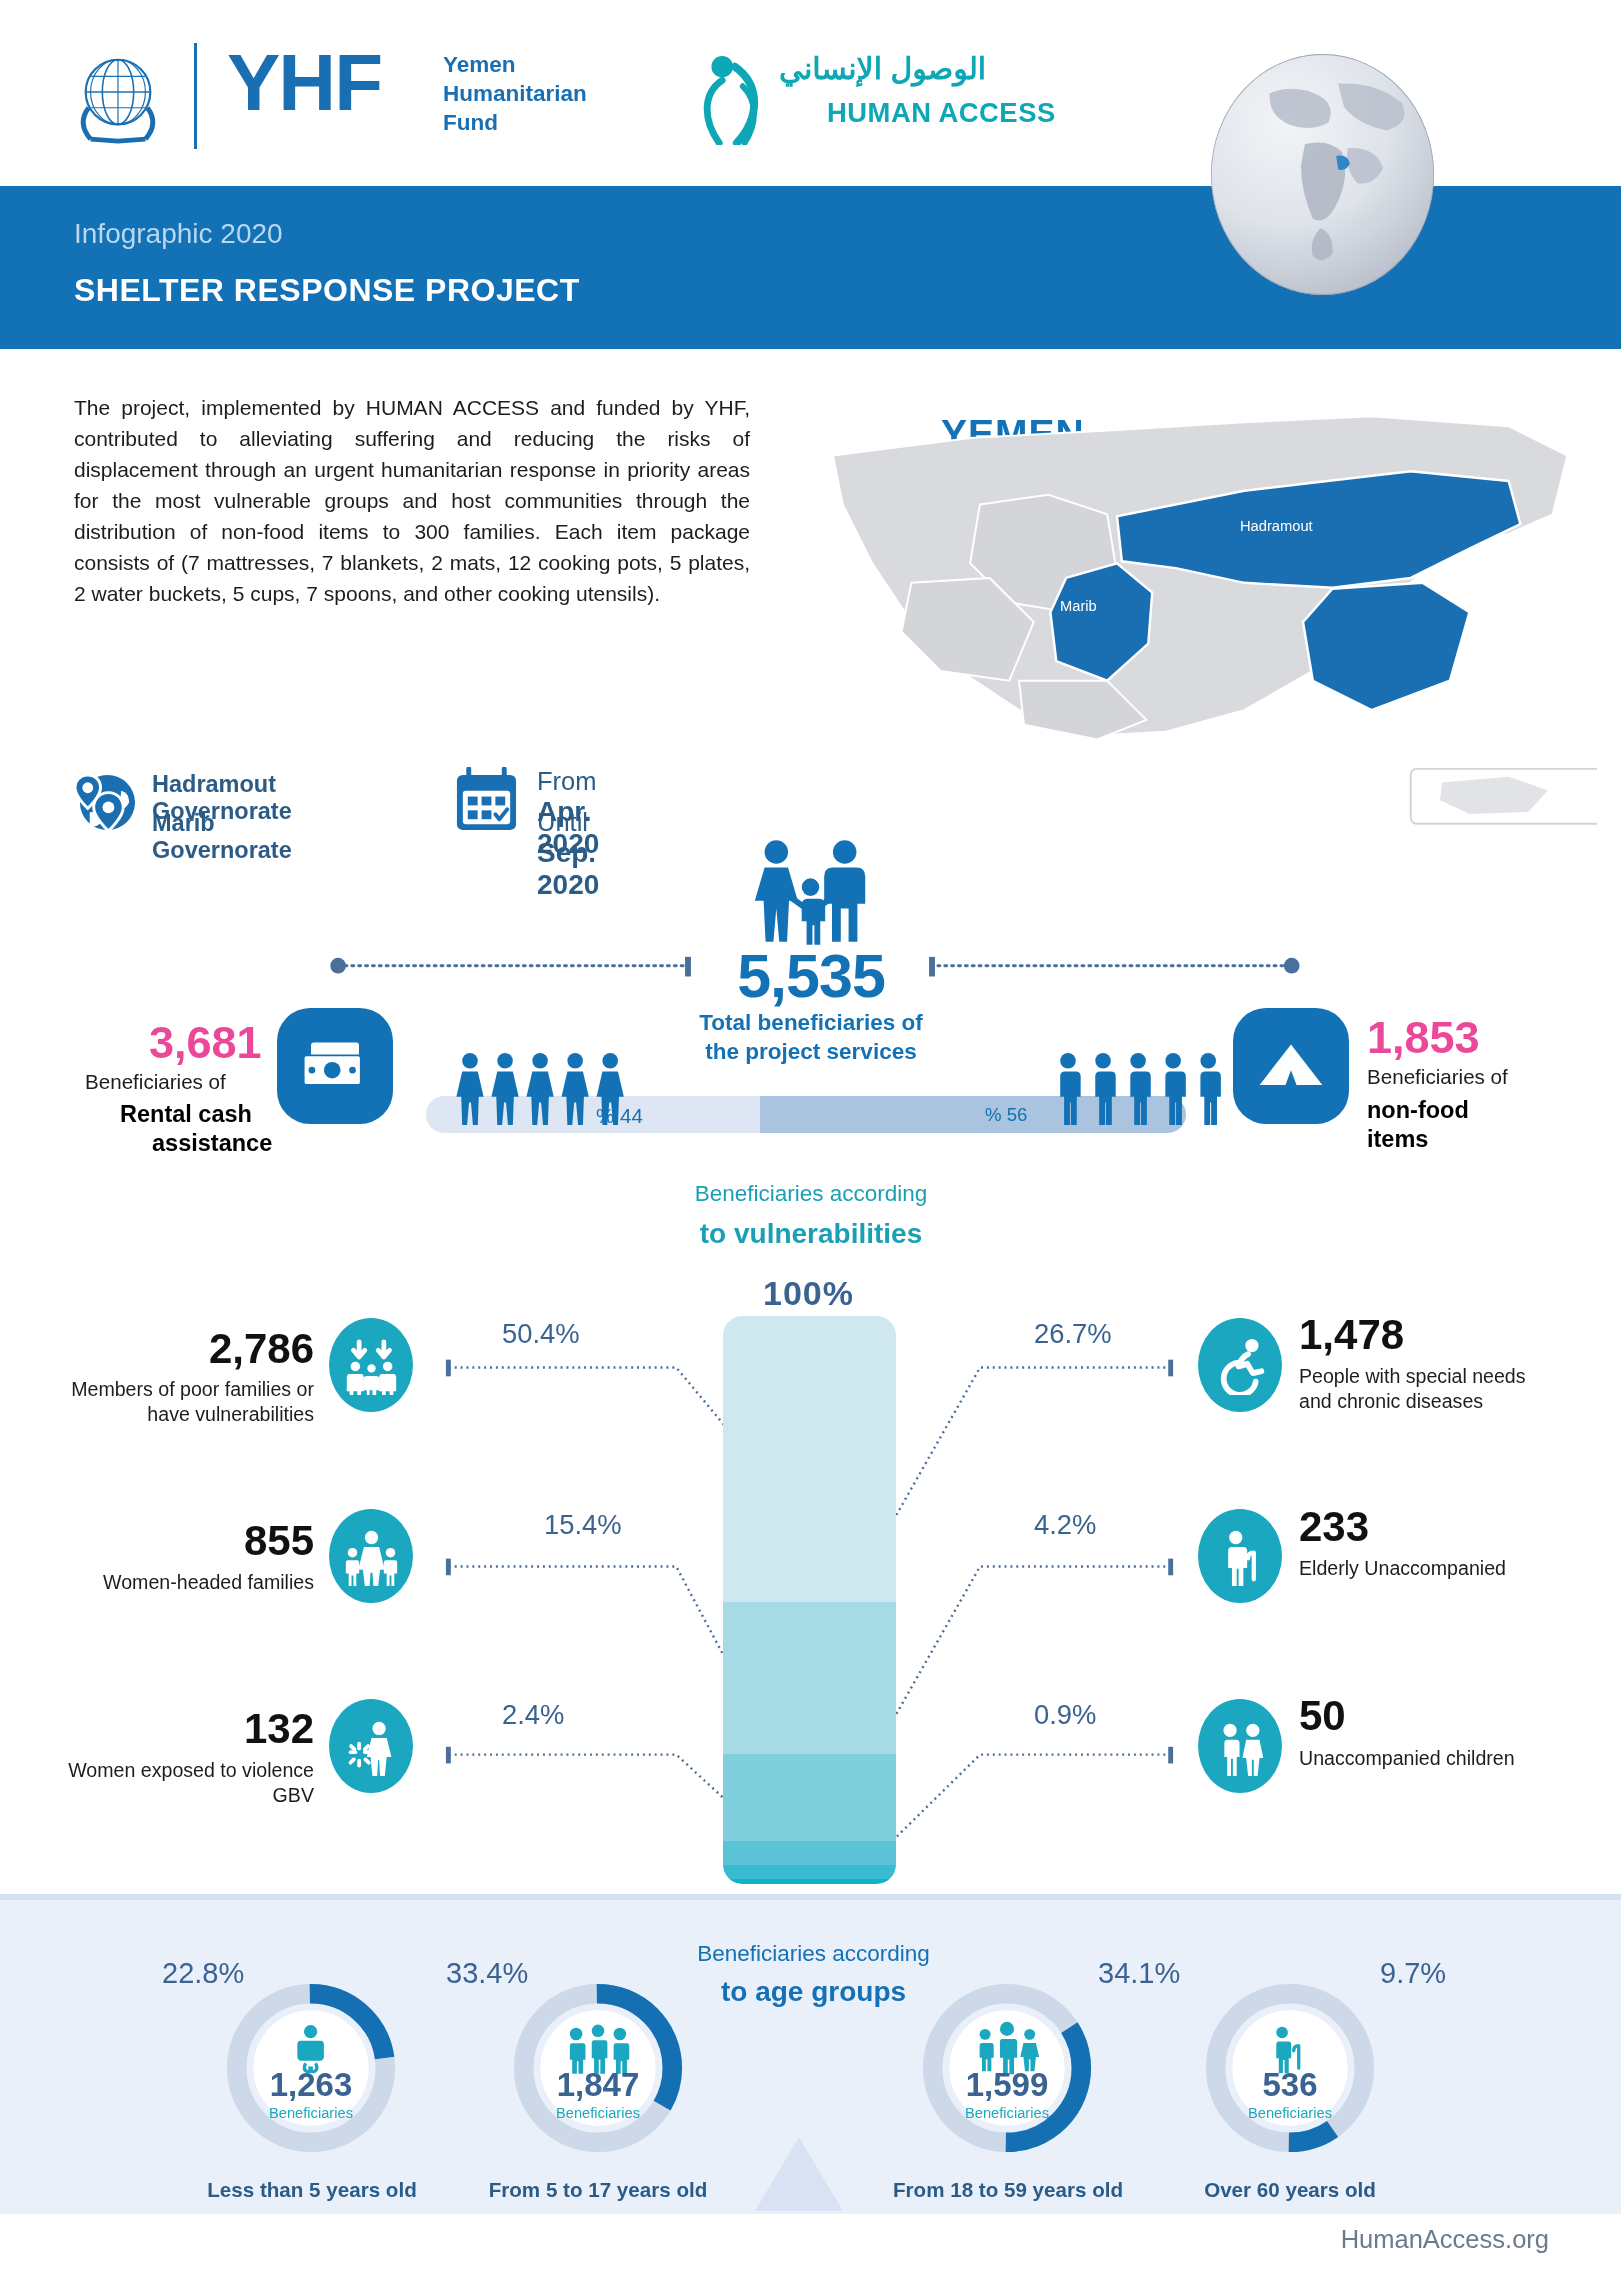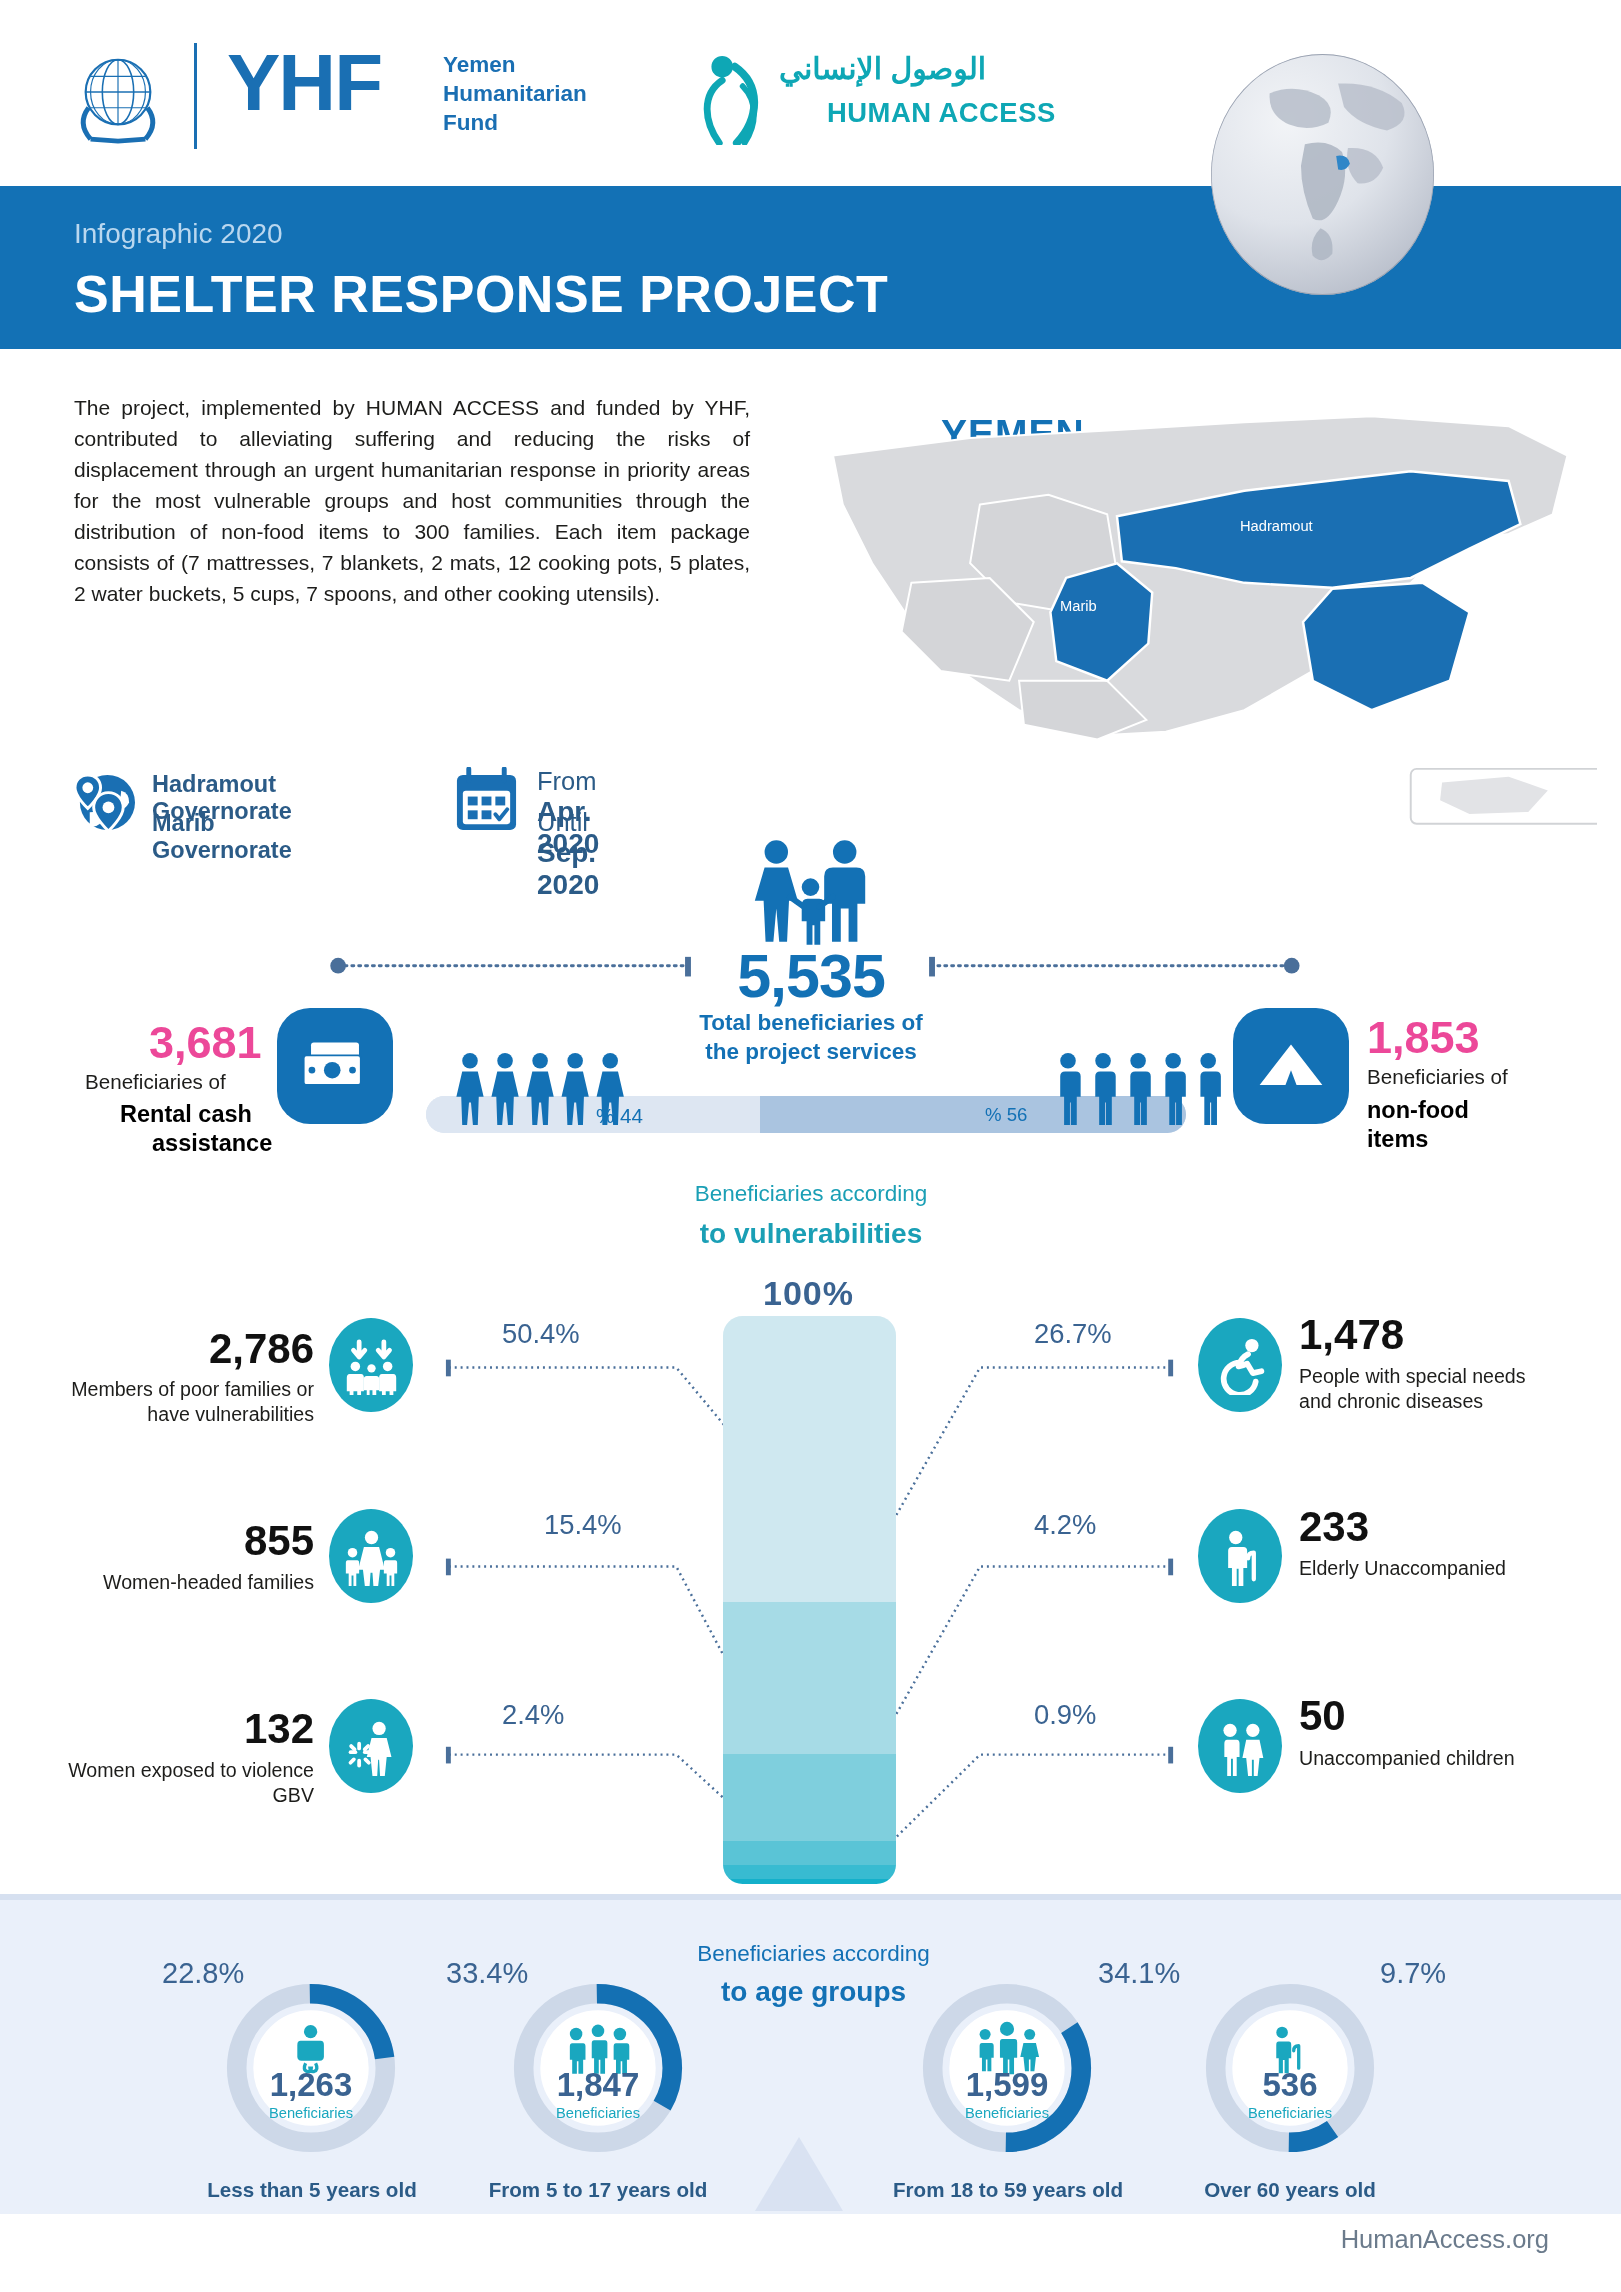"SHELTER RESPONSE PROJECT" .main-title { font-size: 52px -> 32px; top: 264px -> 272px }
